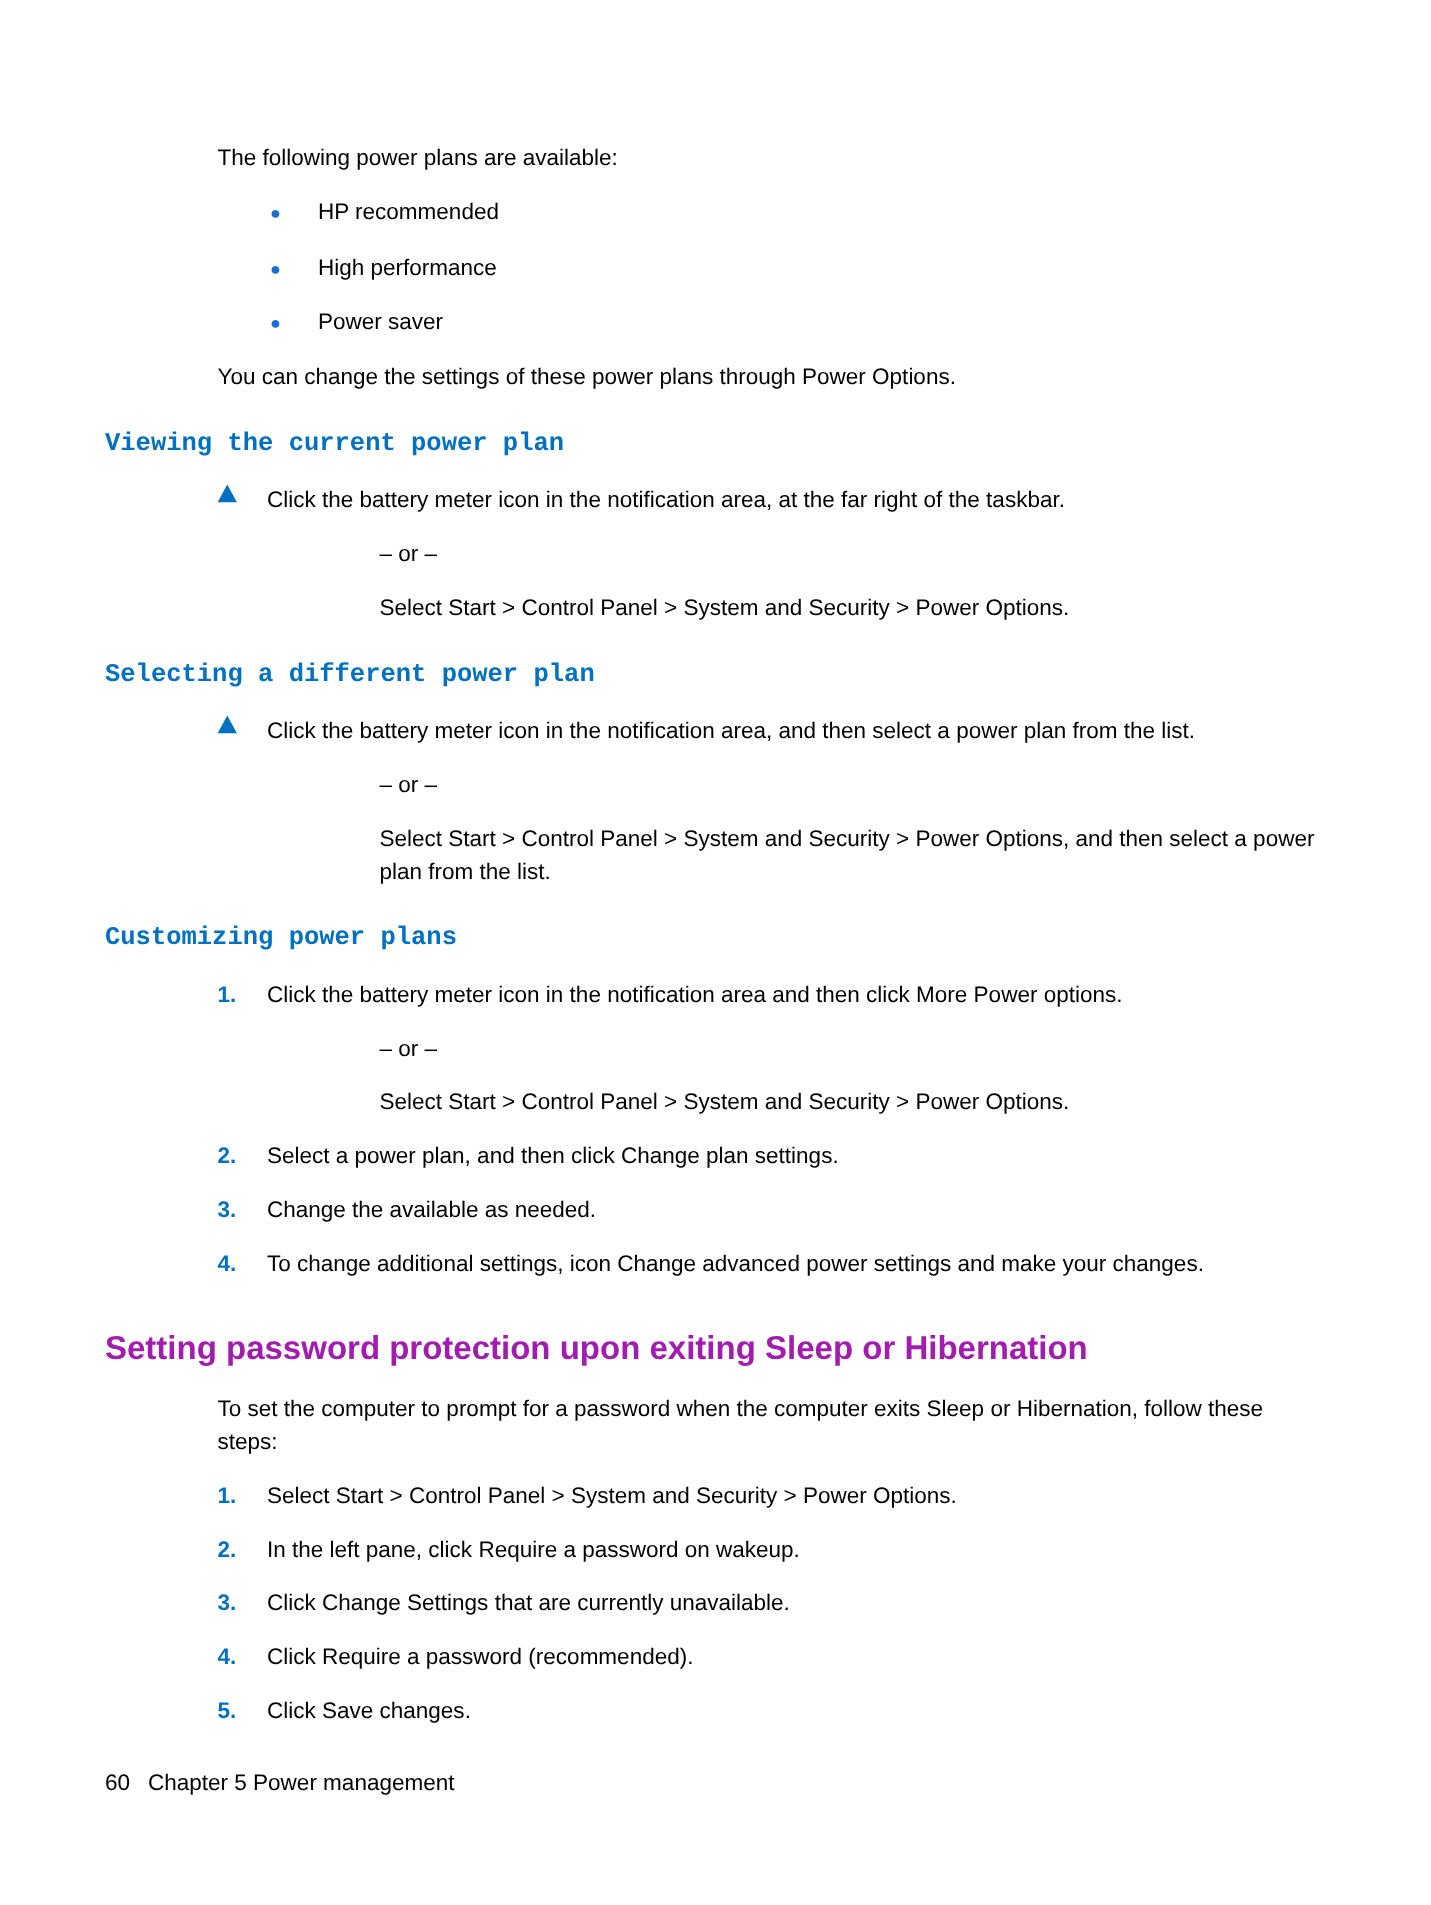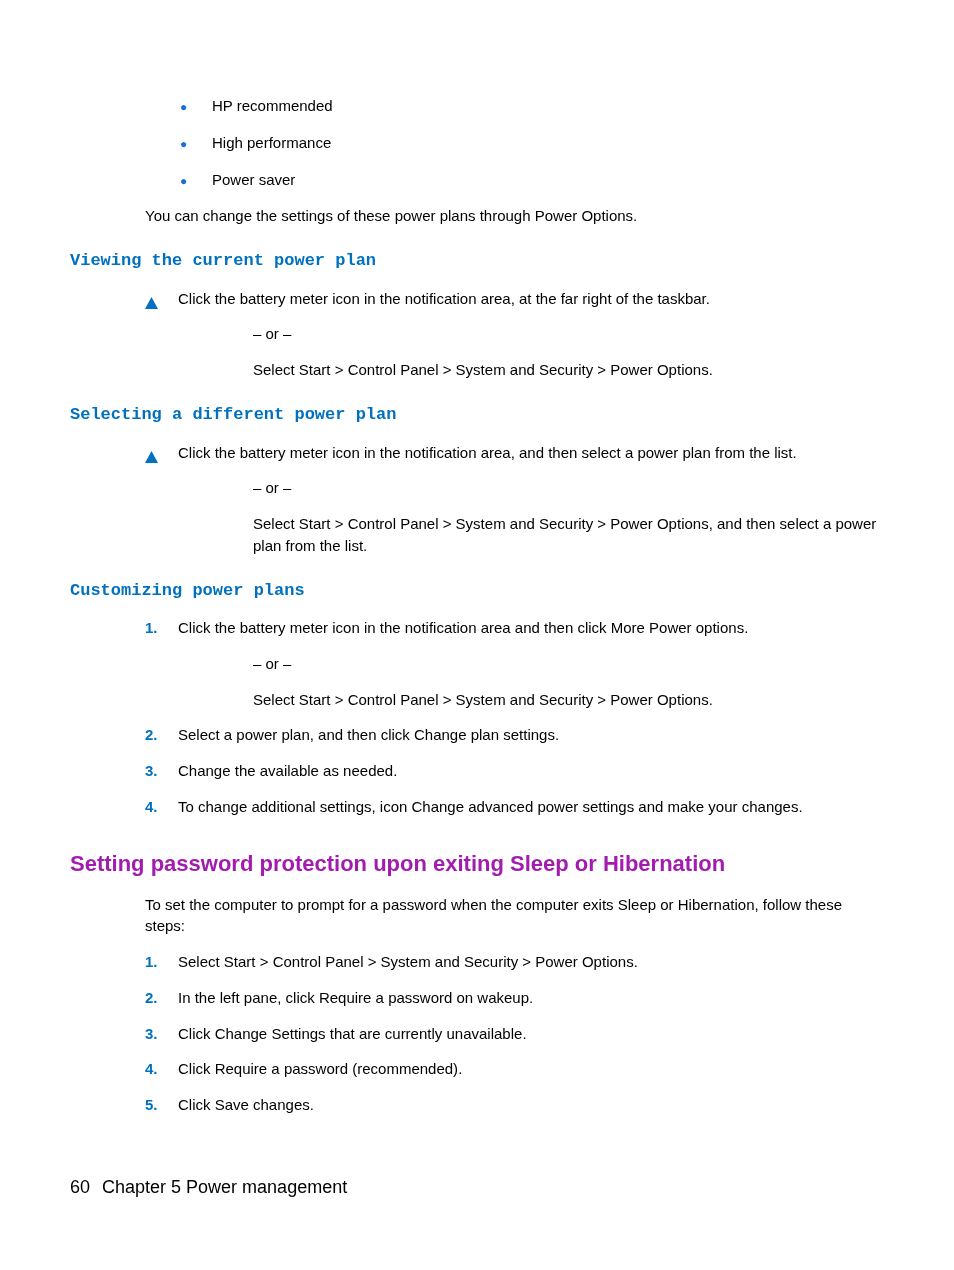"The following power plans are" p.indent1 { html: none -> <p>The following power plans are available:</p> }
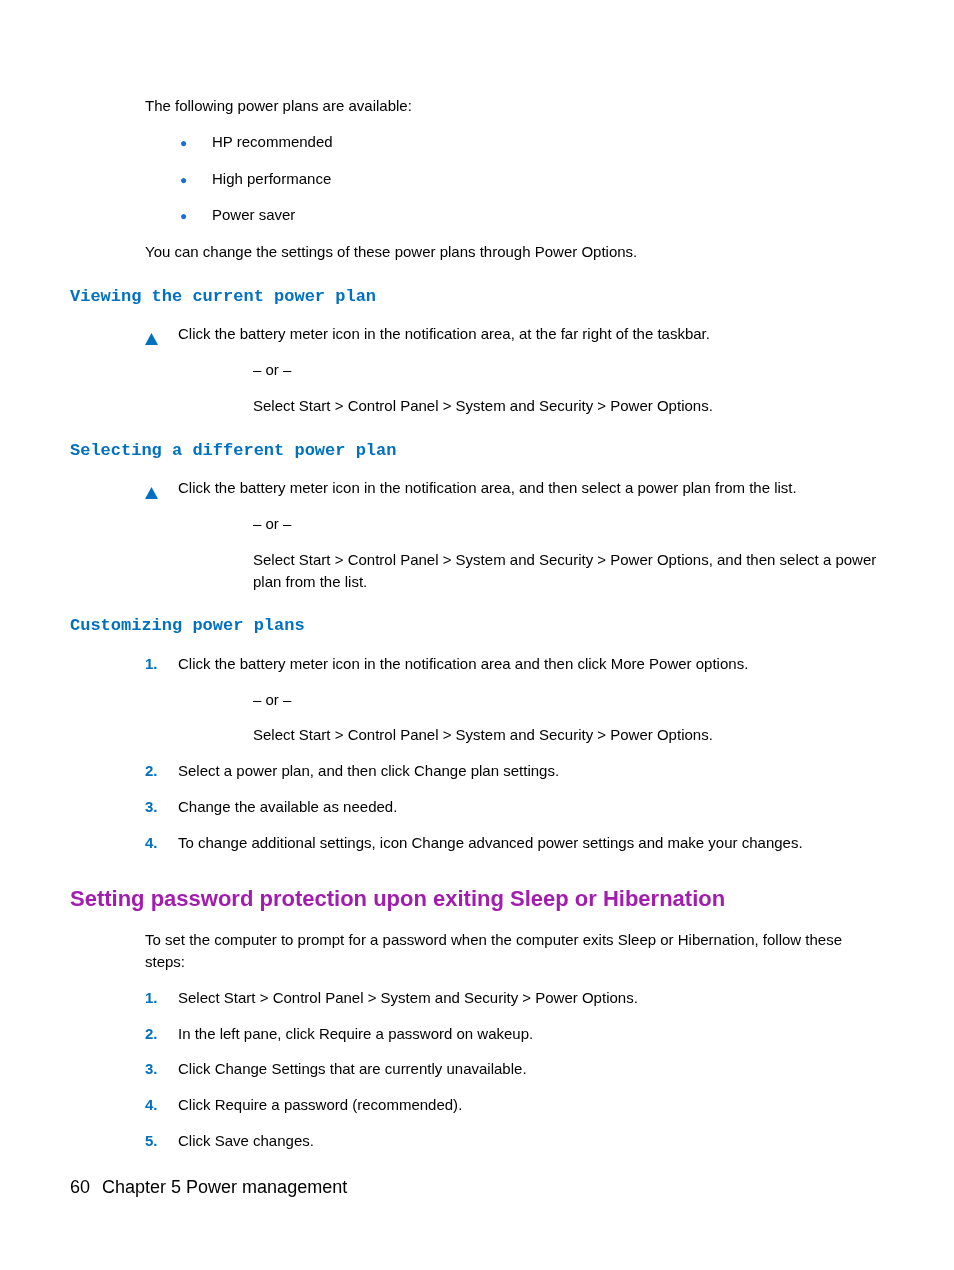"Click the battery meter icon" .step-row { align-items: flex-end -> flex-start }
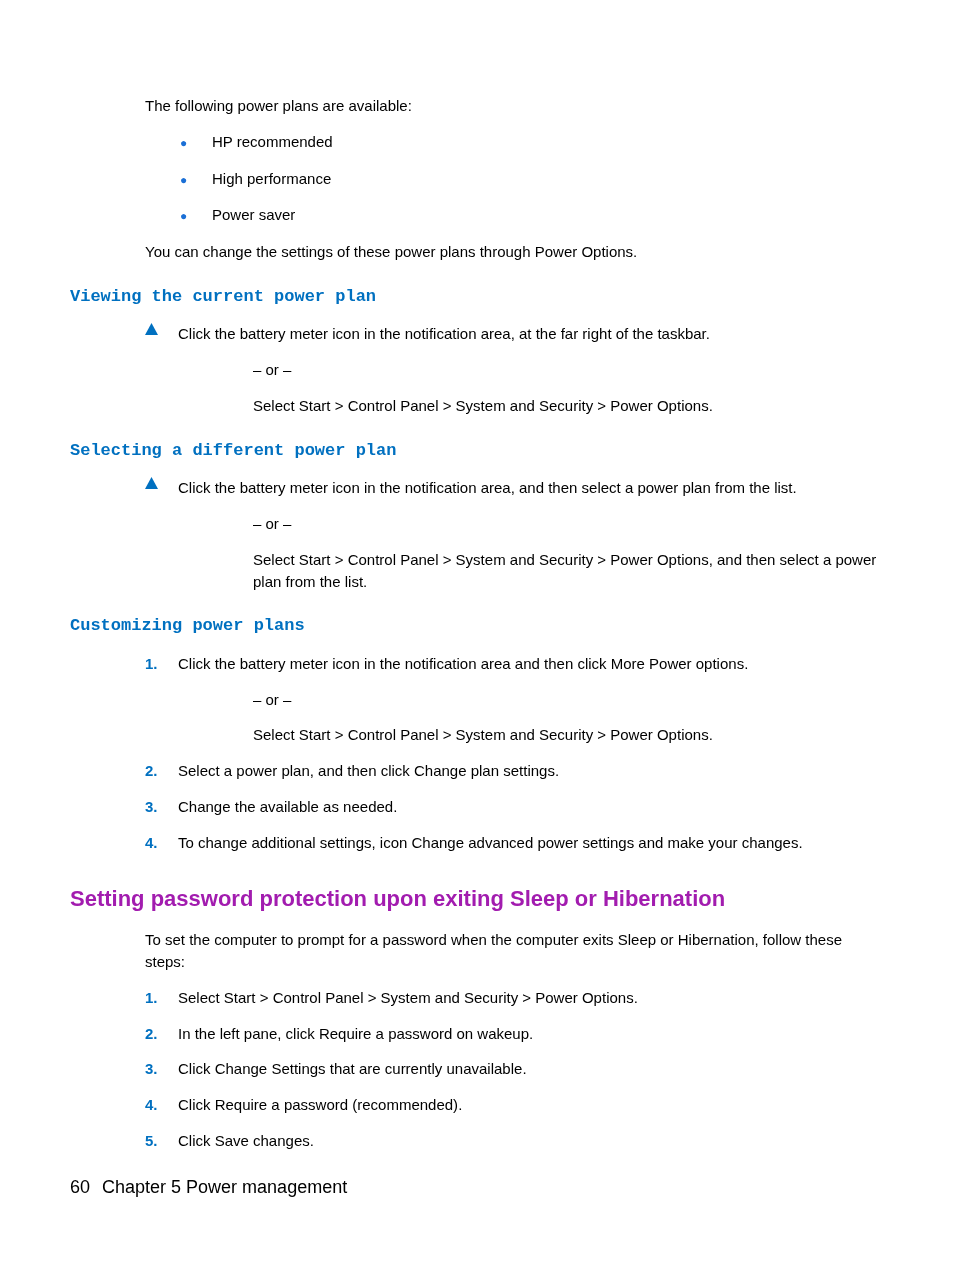"60 Chapter 5 Power management" .footer { font-size: 18px -> 15px }
